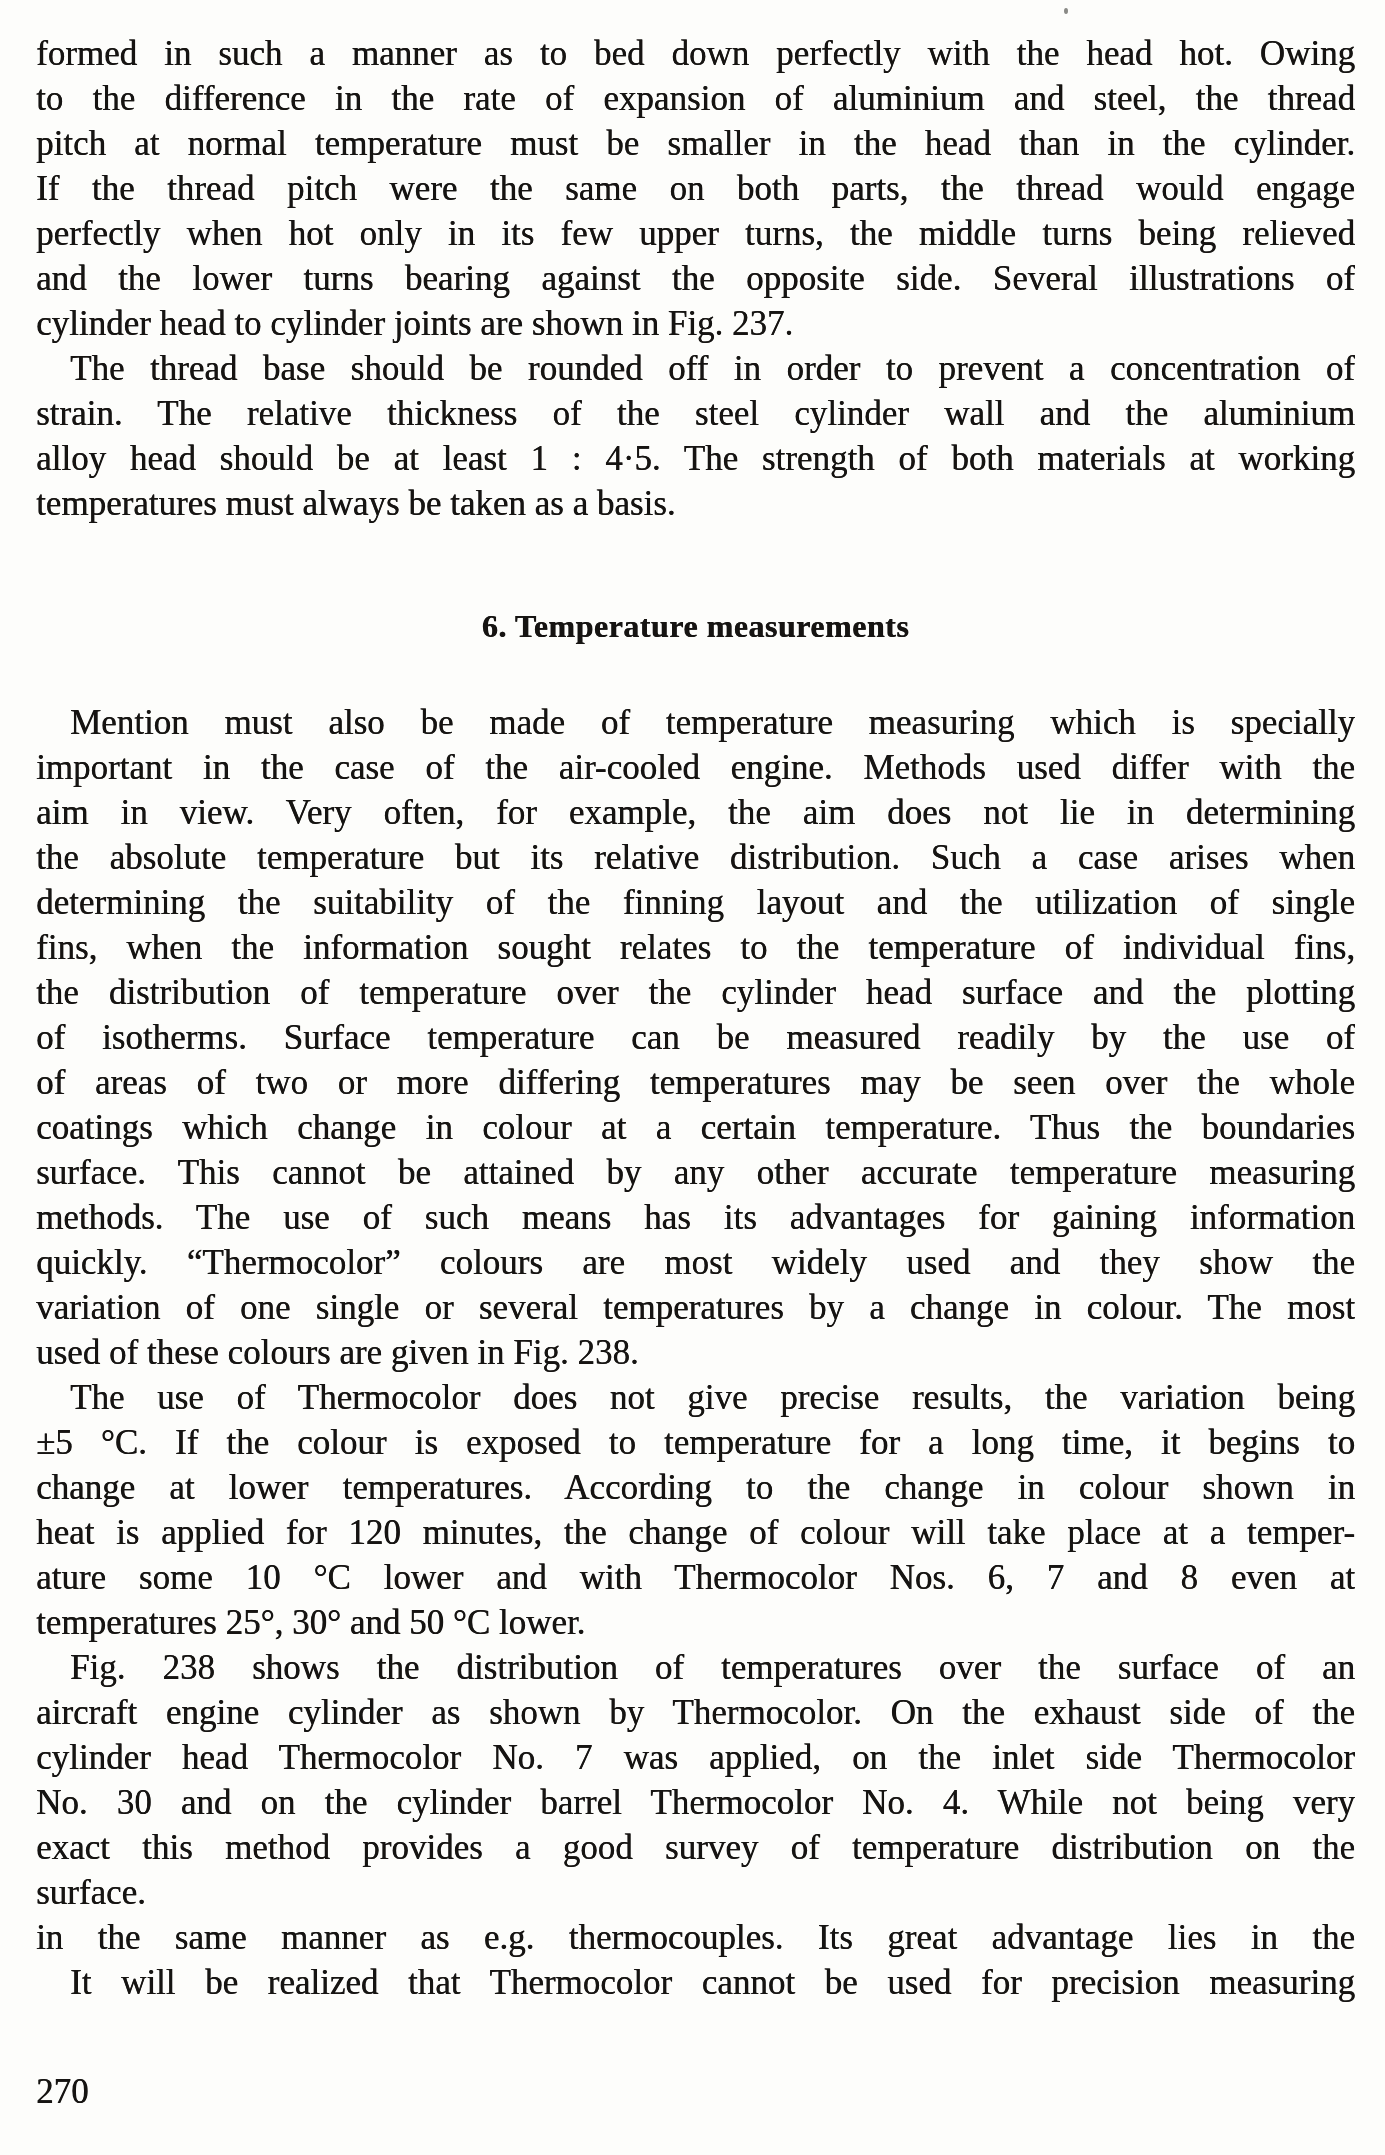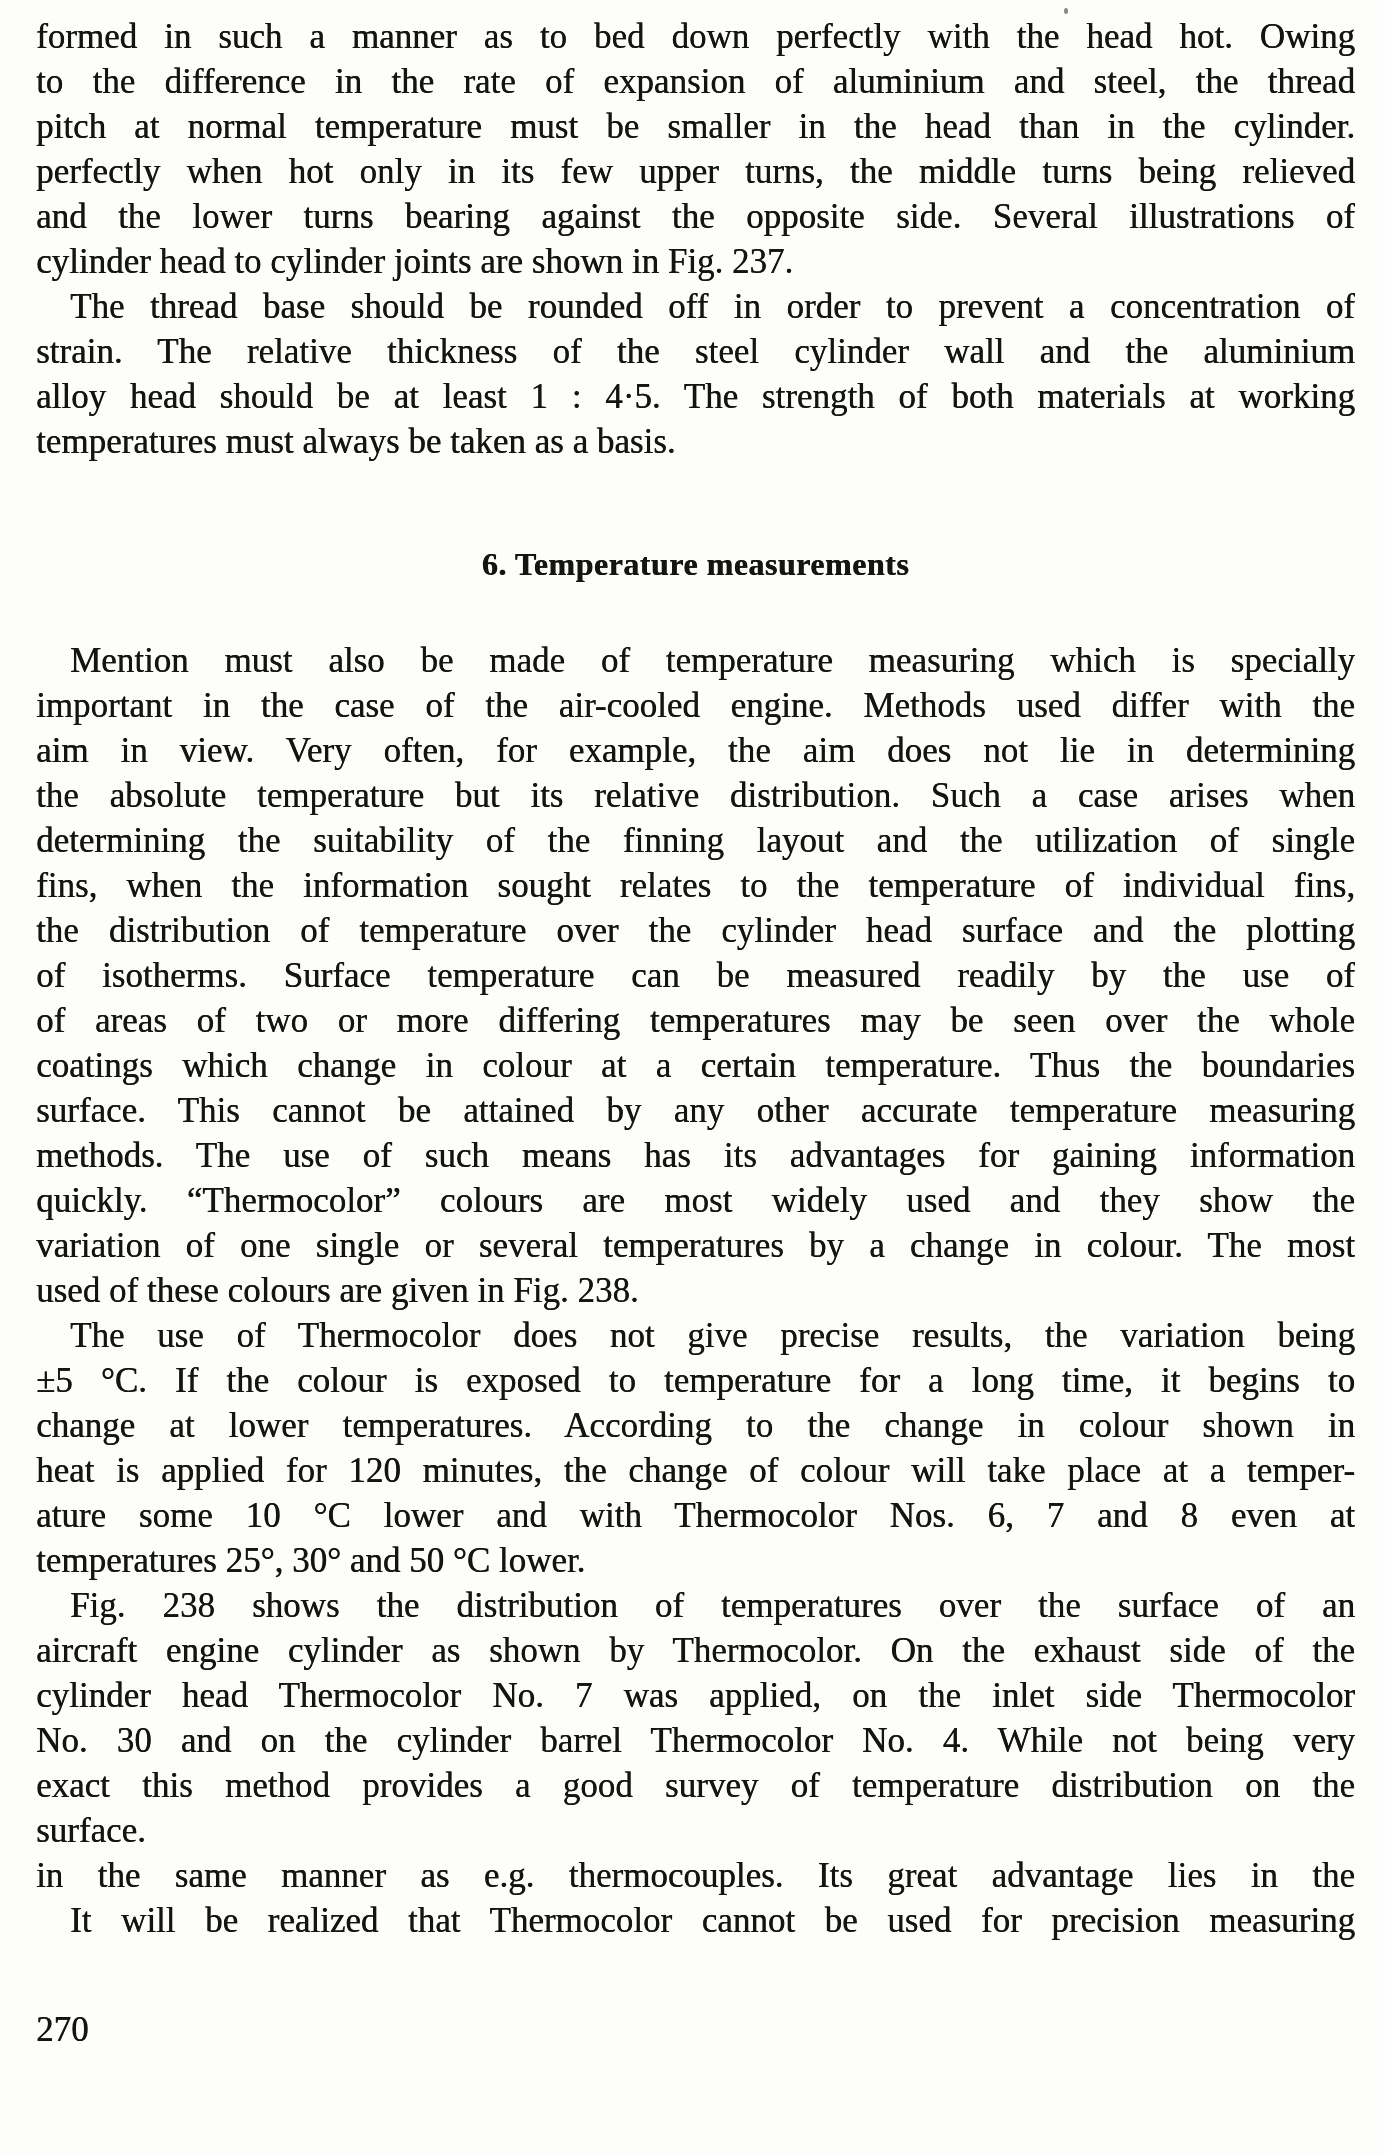"formed in such a manner" .page { padding: 14px 30px 0 36px -> 31px 30px 0 36px }
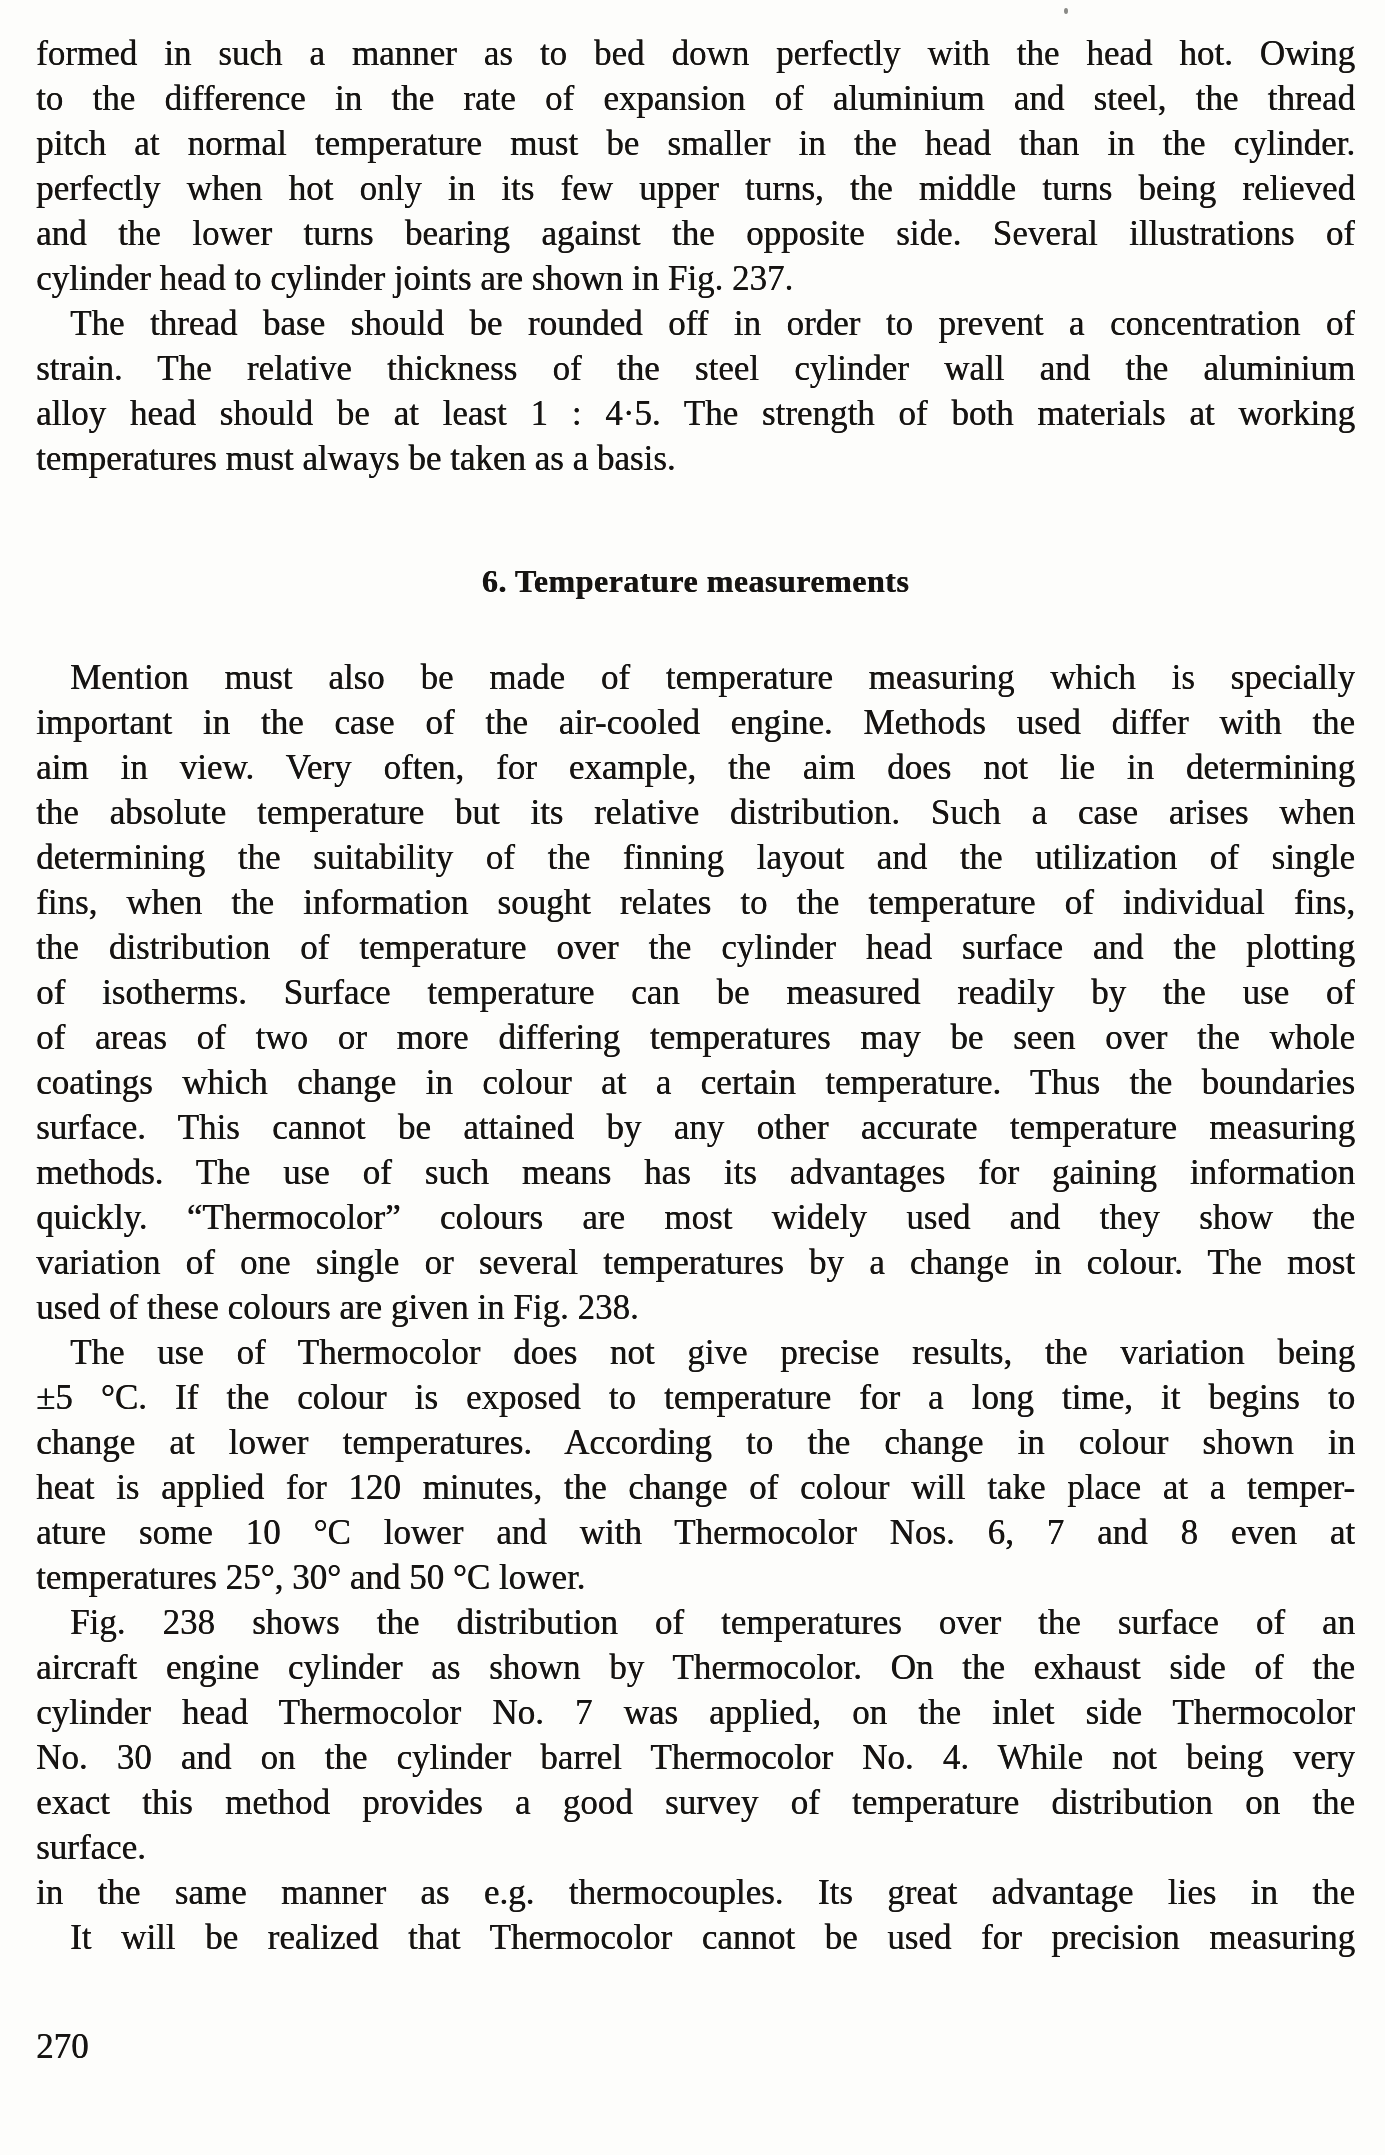"If the thread pitch were" div.line { html: none -> <div>If the thread pitch were the same on both parts, the thread would engage</div> }
